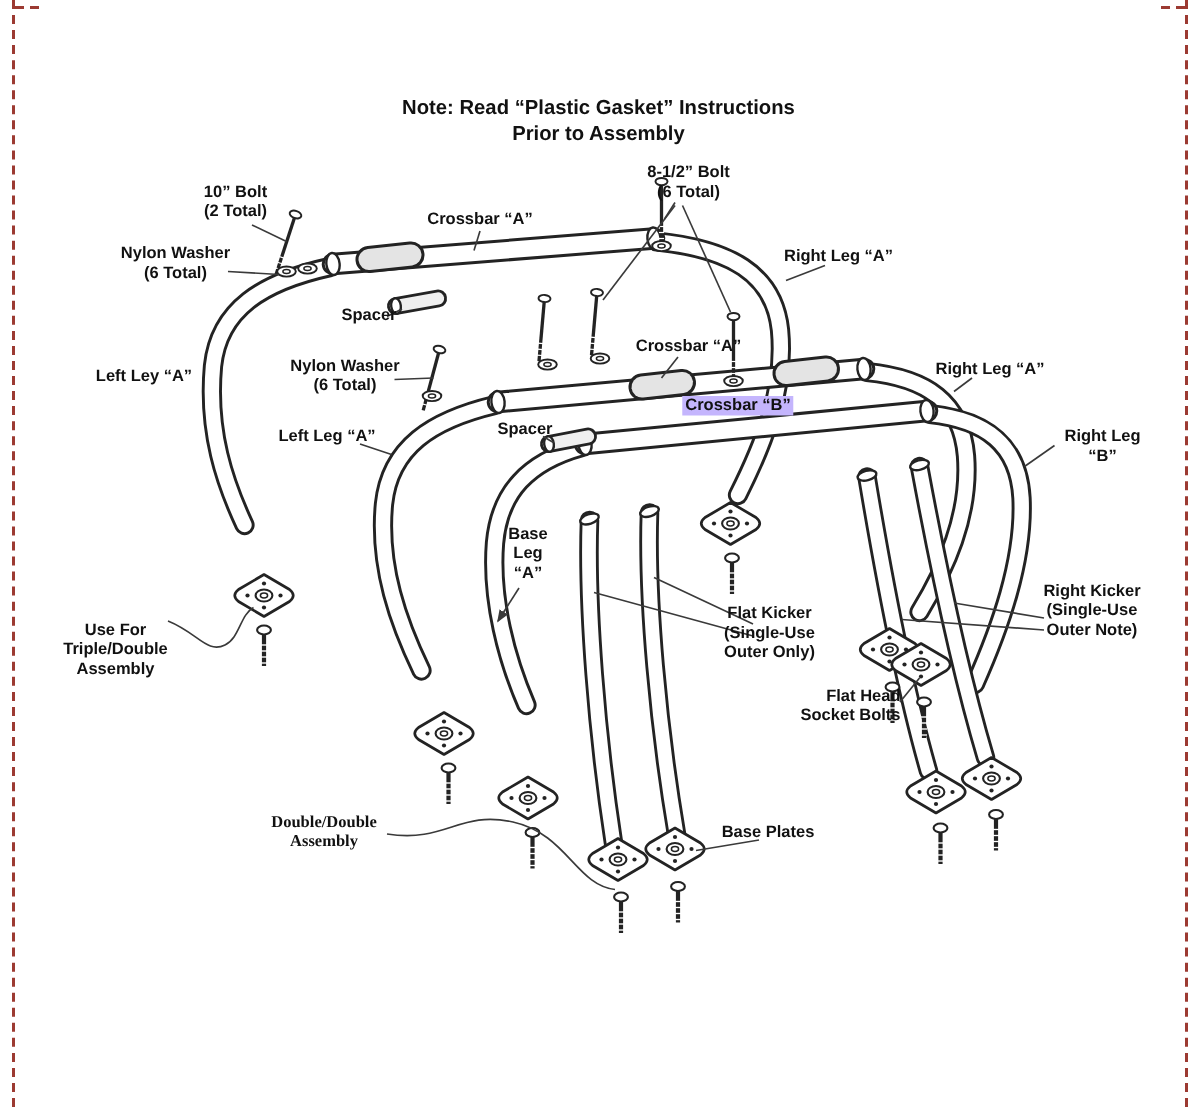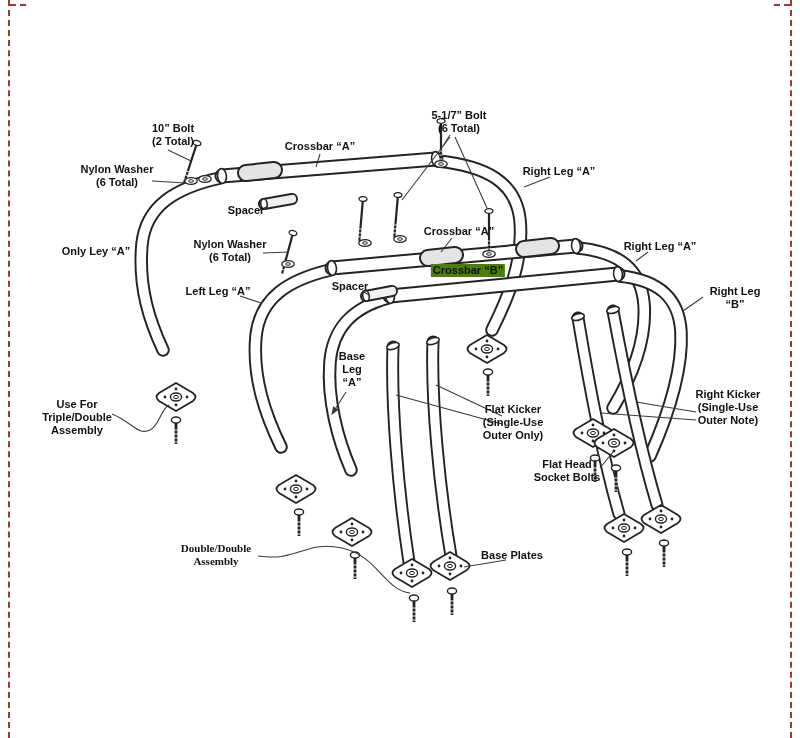"Note: Read “Plastic Gasket” Instructions" div { html: none -> <div>Note: Read “Plastic Gasket” Instructions Prior to Assembly</div> }
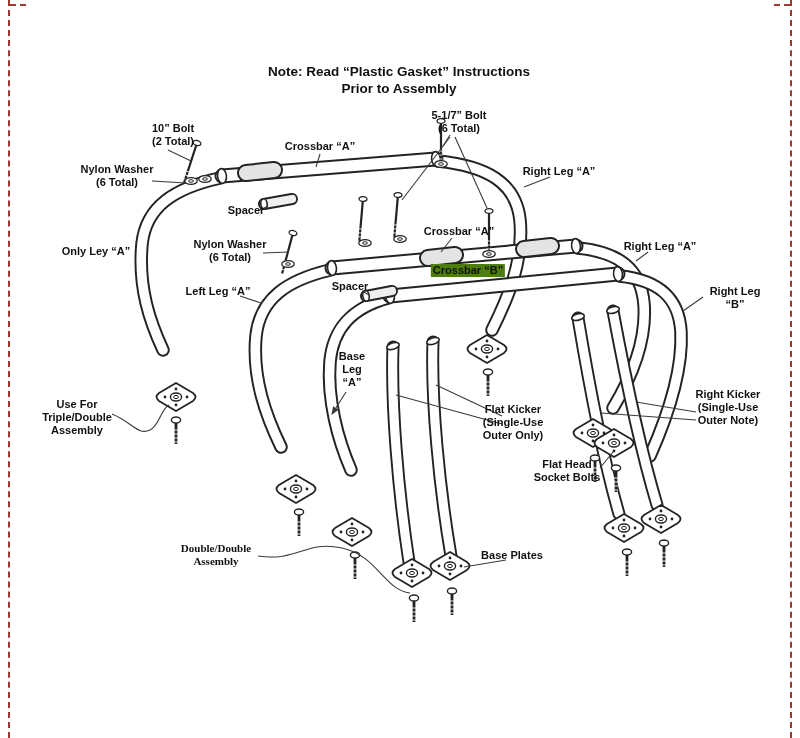"5-1/7” Bolt" div.label { text: 5-1/7 -> 8-1/2 }
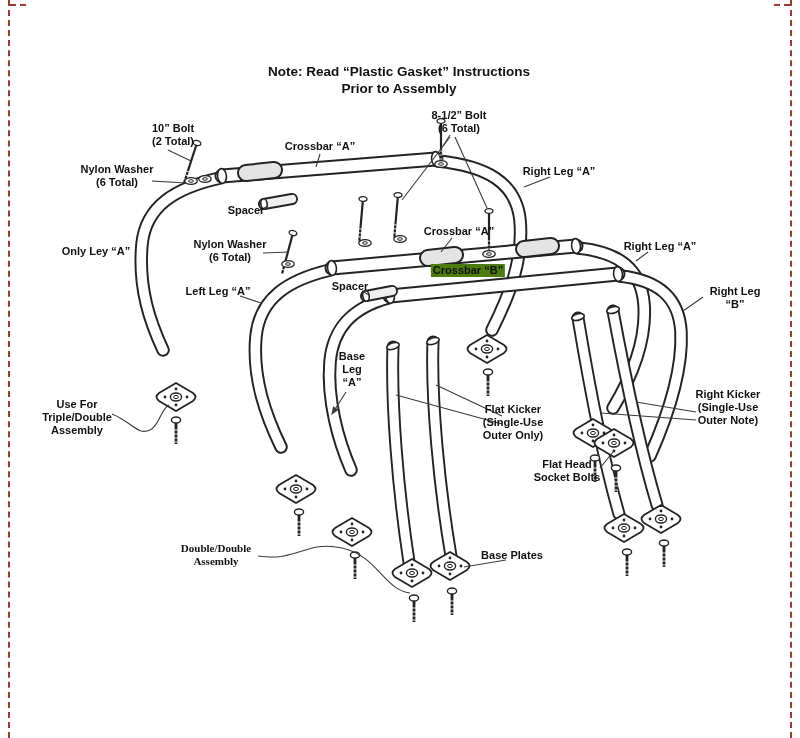"10” Bolt" div.label { margin-left: 16px -> none }
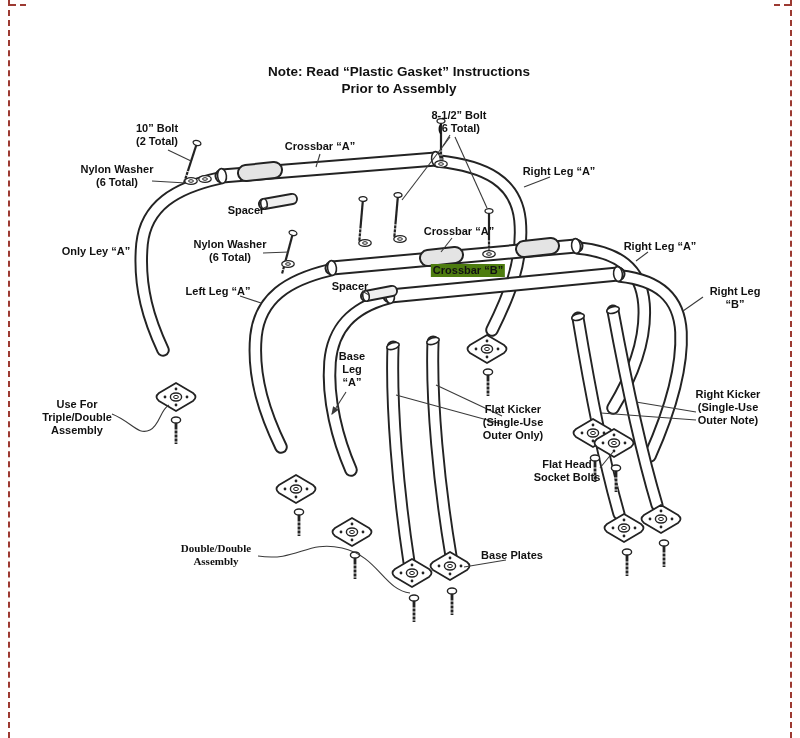"Only Ley “A”" div.label { text: Only -> Left }
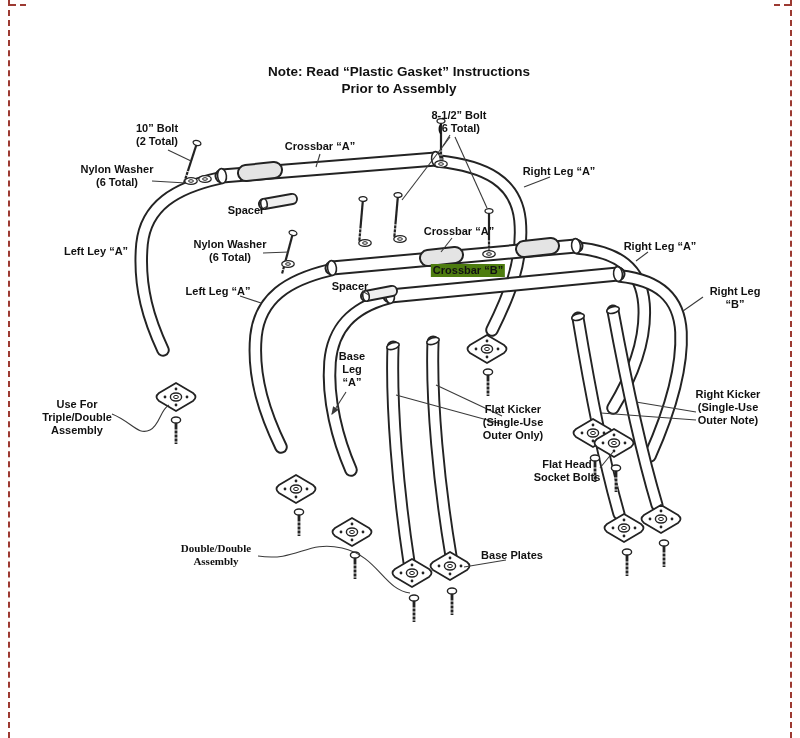"Crossbar “B”" .label.onbar { background: #4d7c0f -> #c4b5fd; margin-left: none -> 24px }
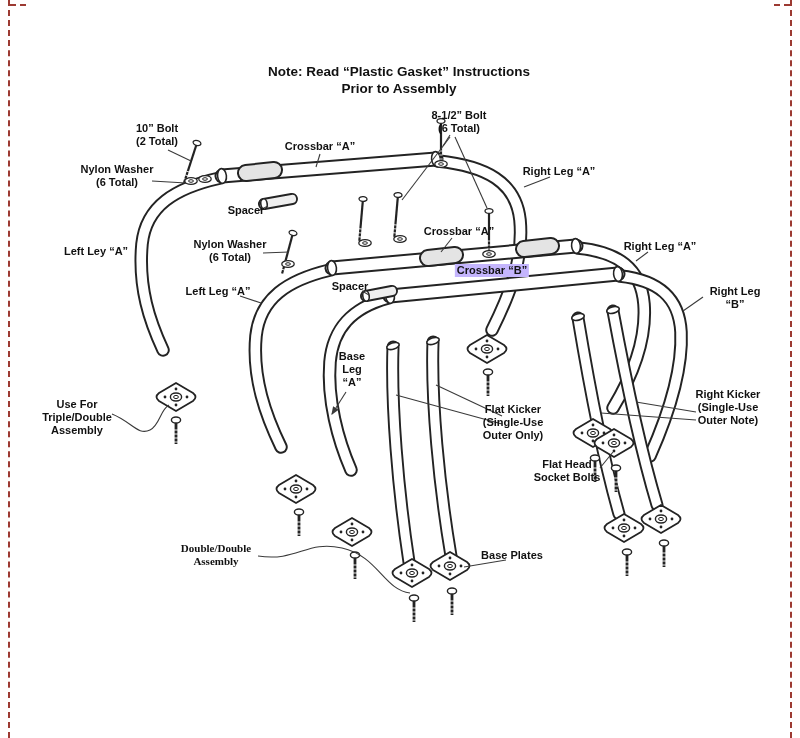"Use For" div.label { top: 398px -> 414px }
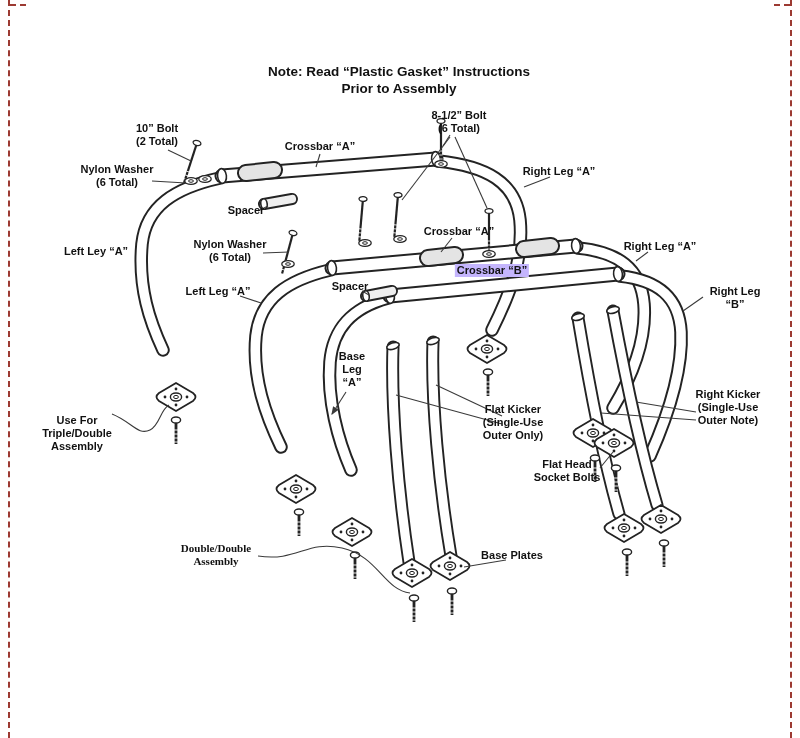"Flat Head" div.label { text-align: none -> right }
